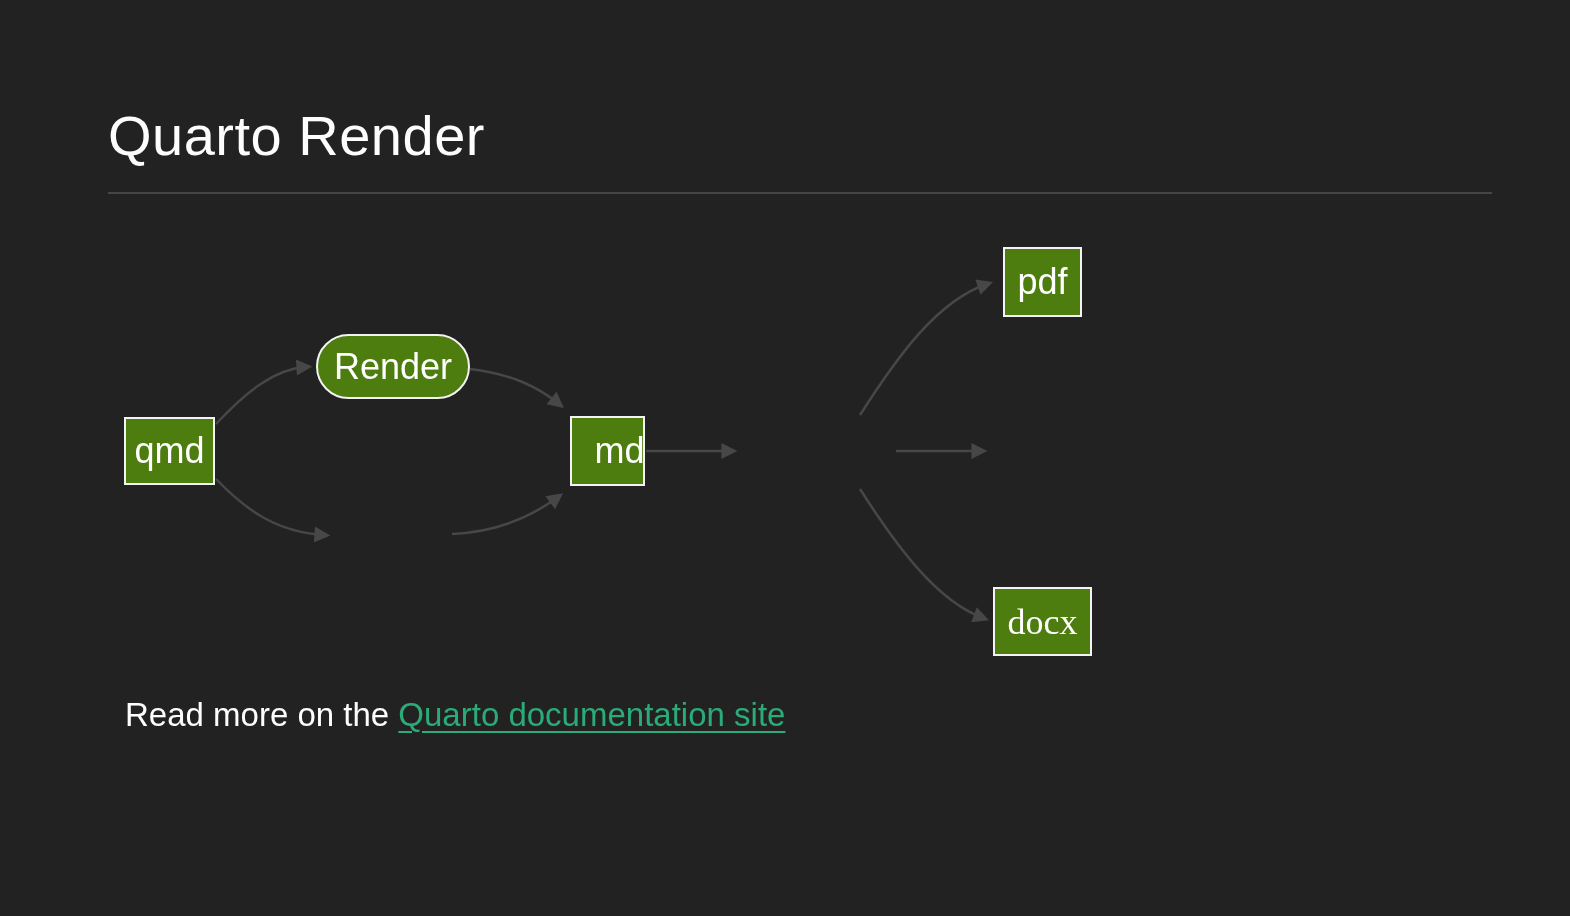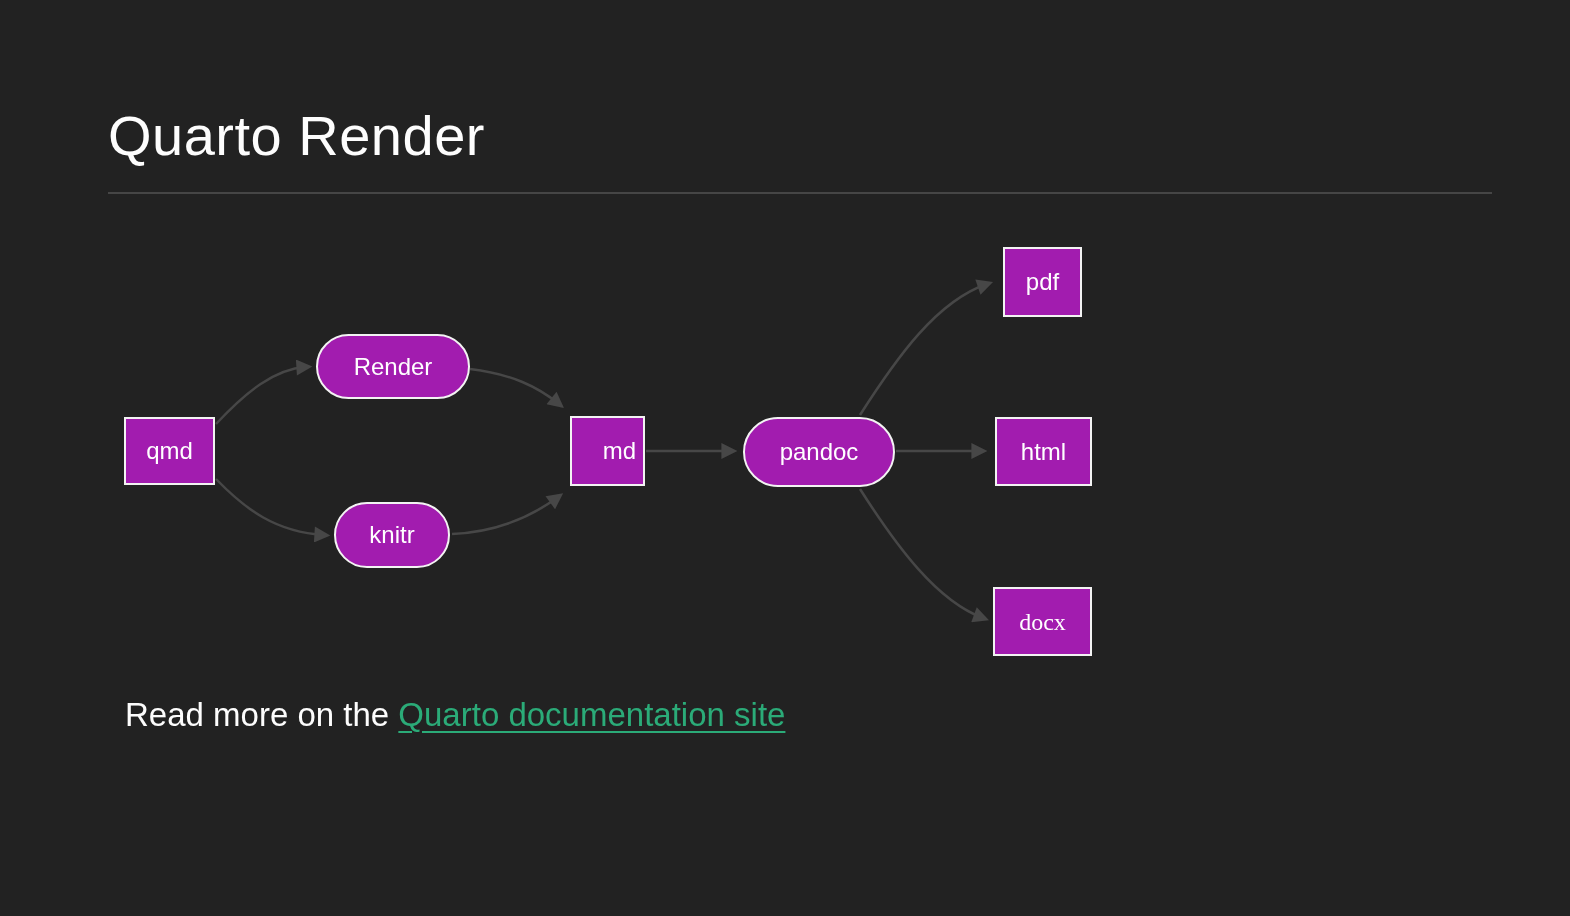"pdf" .node { background: #a21caf -> #4d7c0f; font-size: 24px -> 36px }
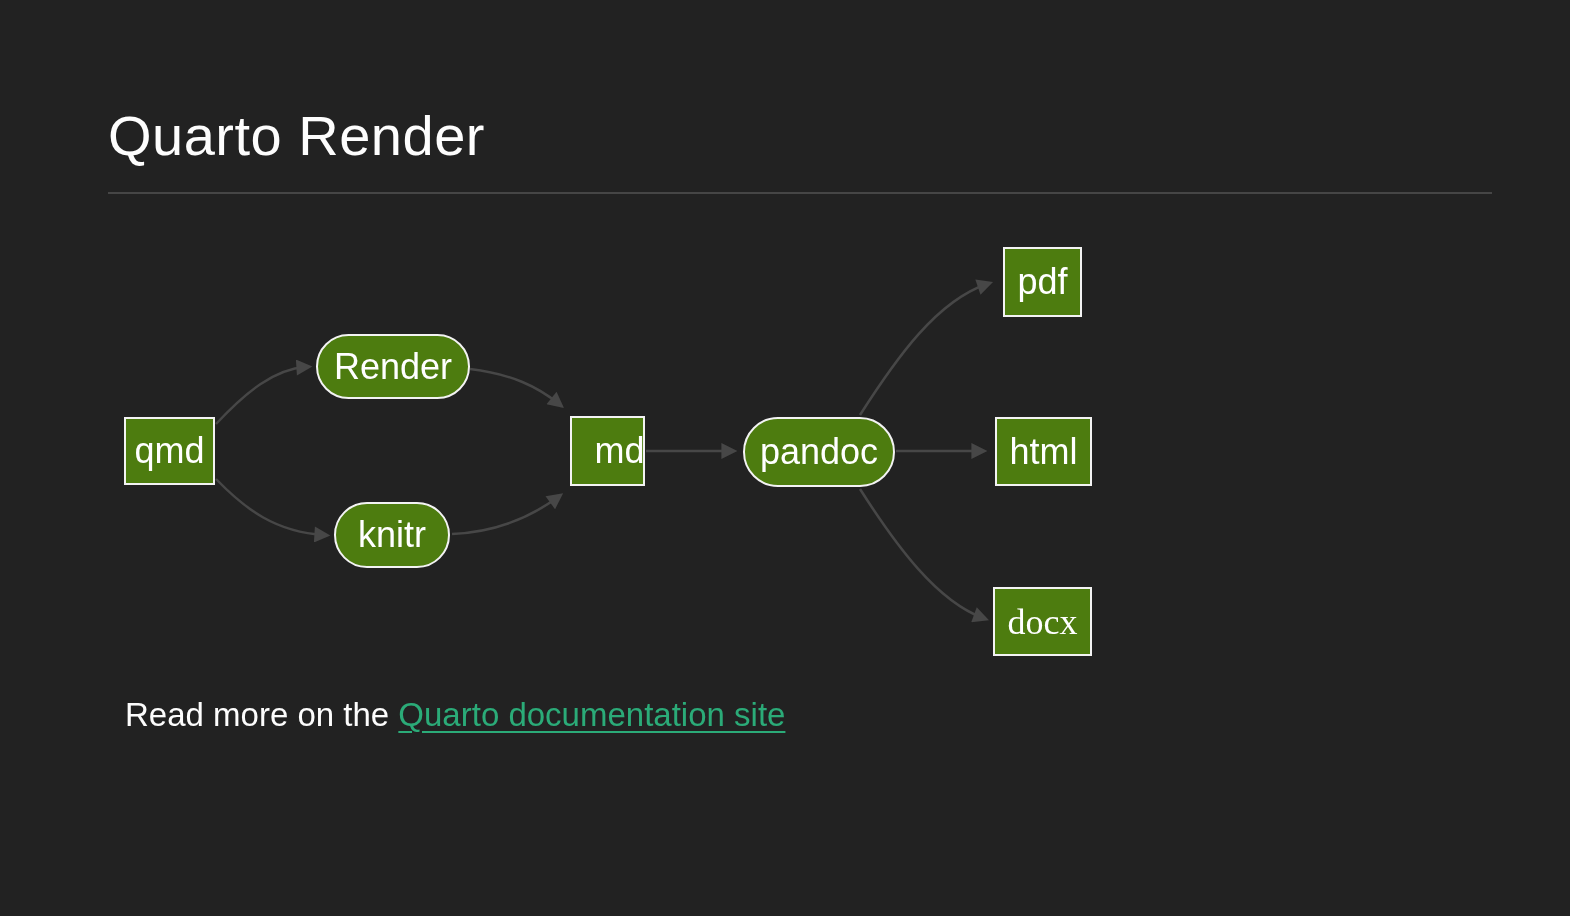"pandoc" div.node { html: <div> <span>pandoc</span> </div> -> none }
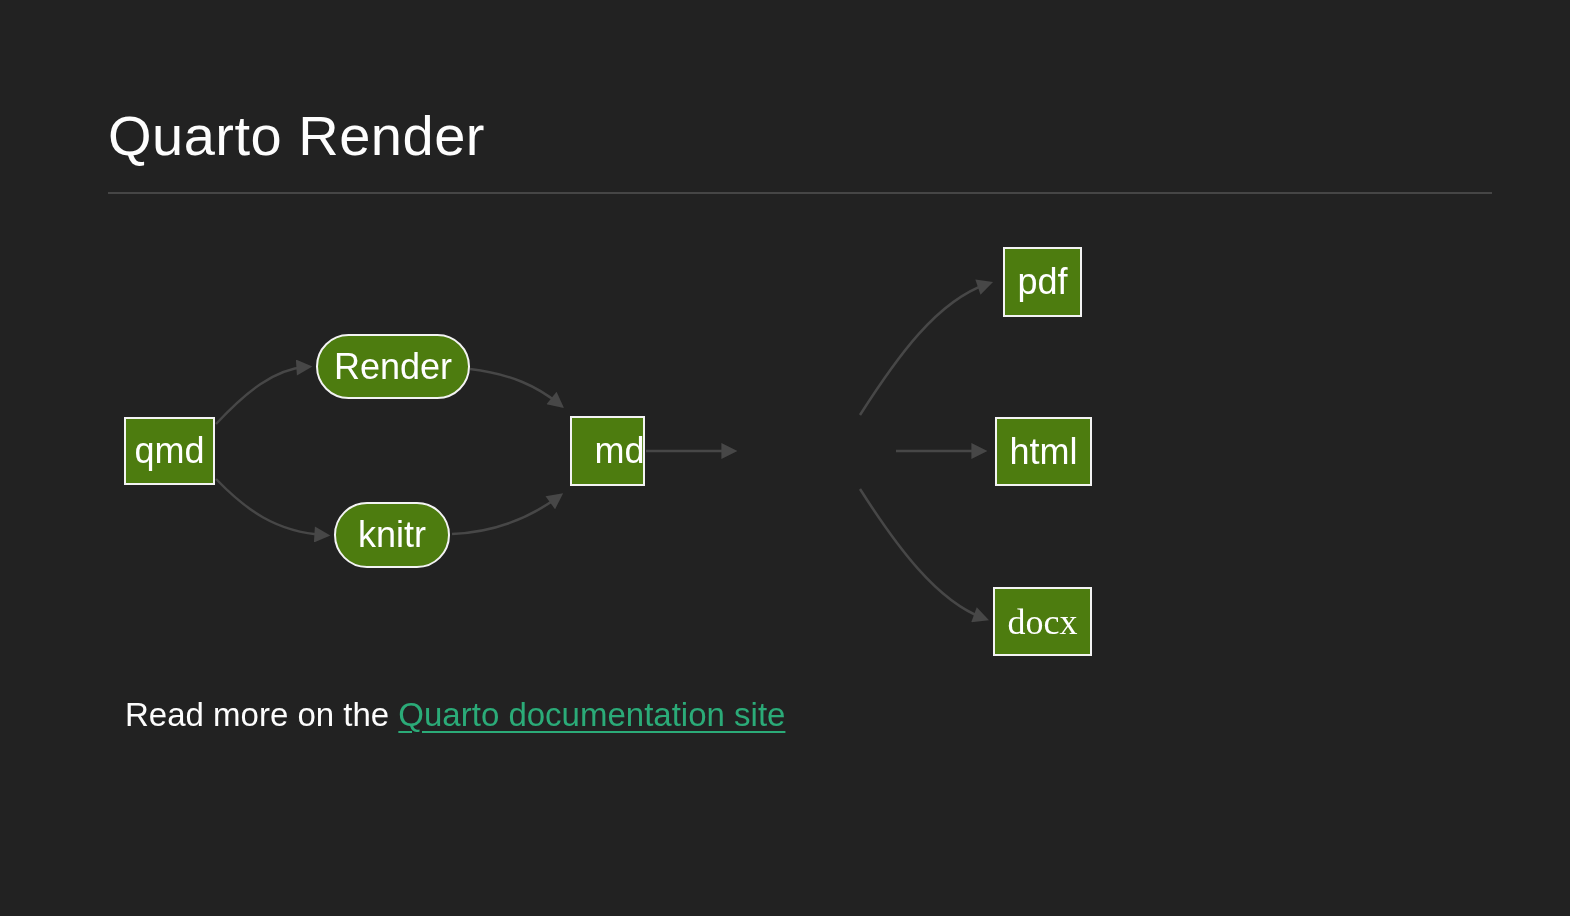"html" div.node { html: <div> <span>html</span> </div> -> none }
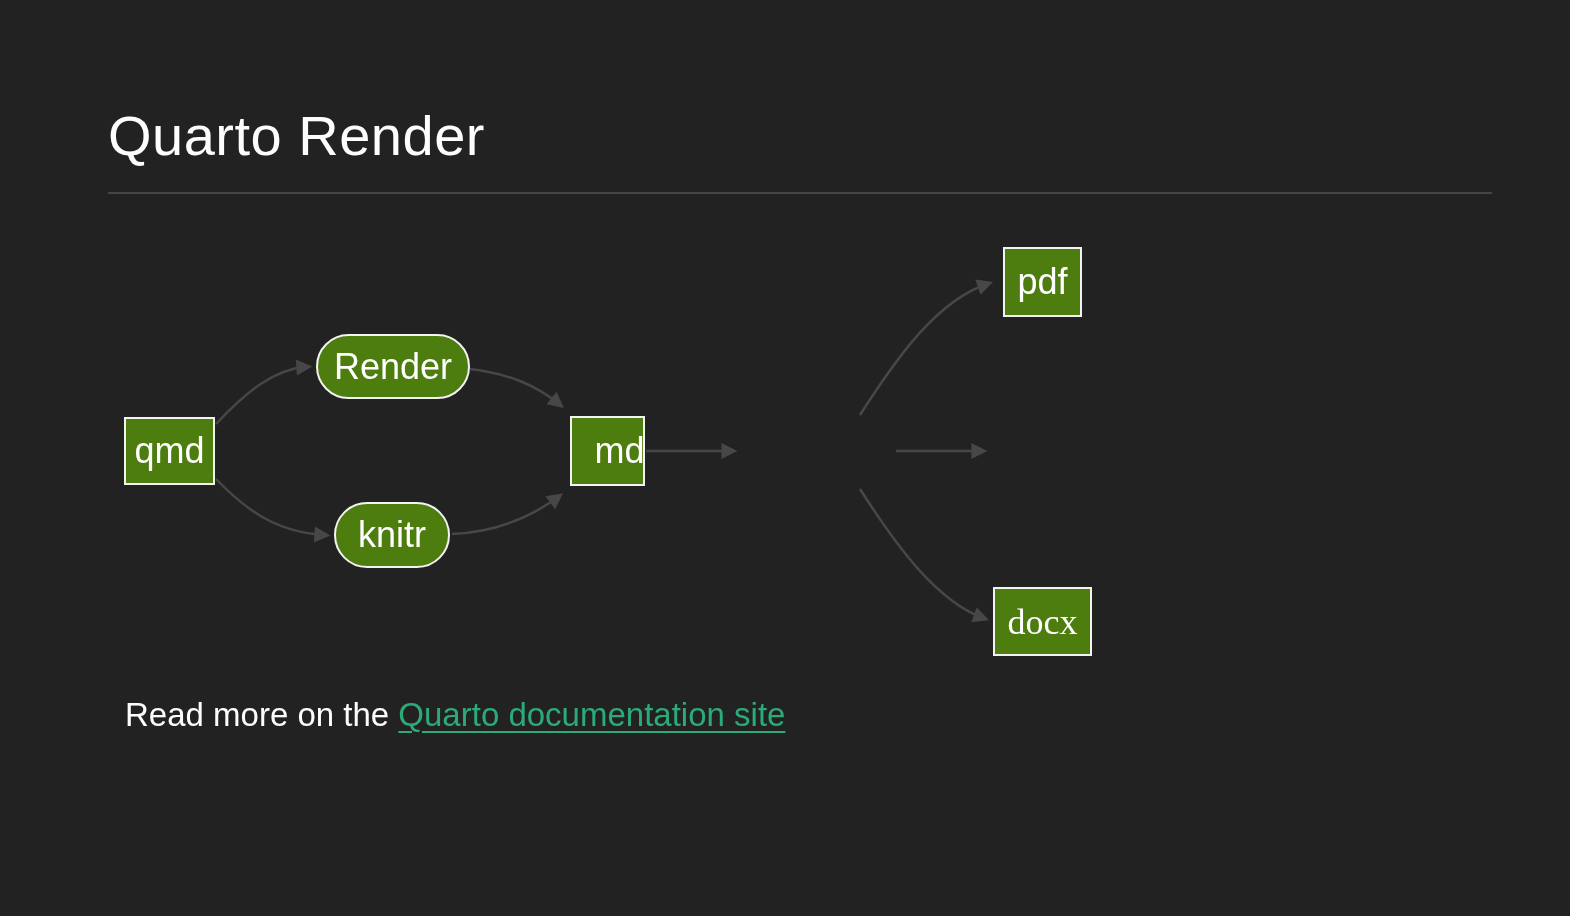"knitr" div.node { html: <div> <span>knitr</span> </div> -> none }
